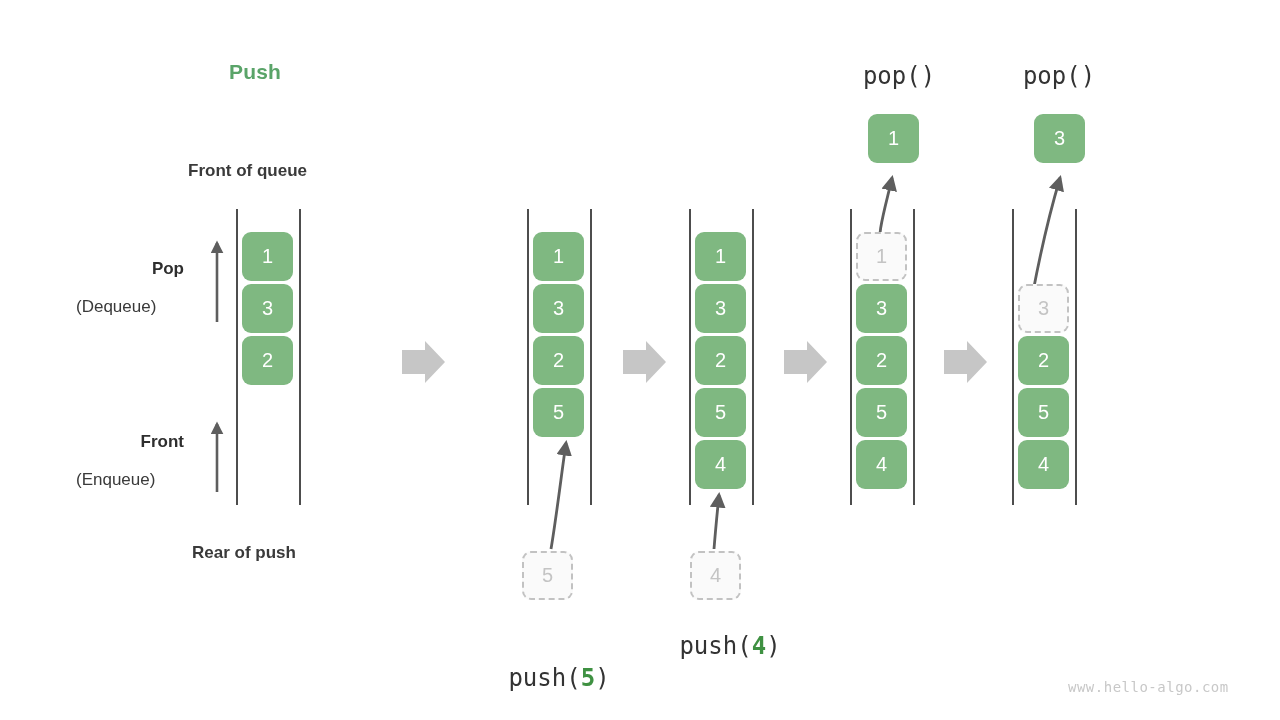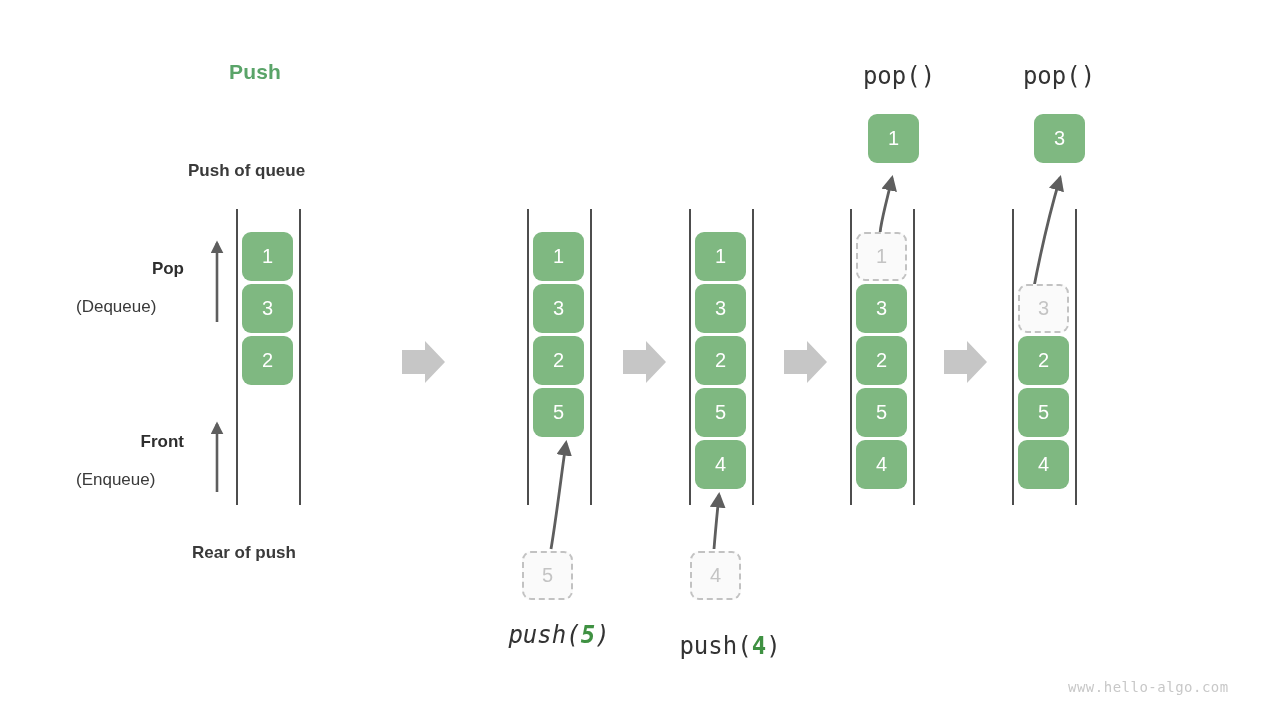"Push of queue" div.label-bold { text: Push -> Front }
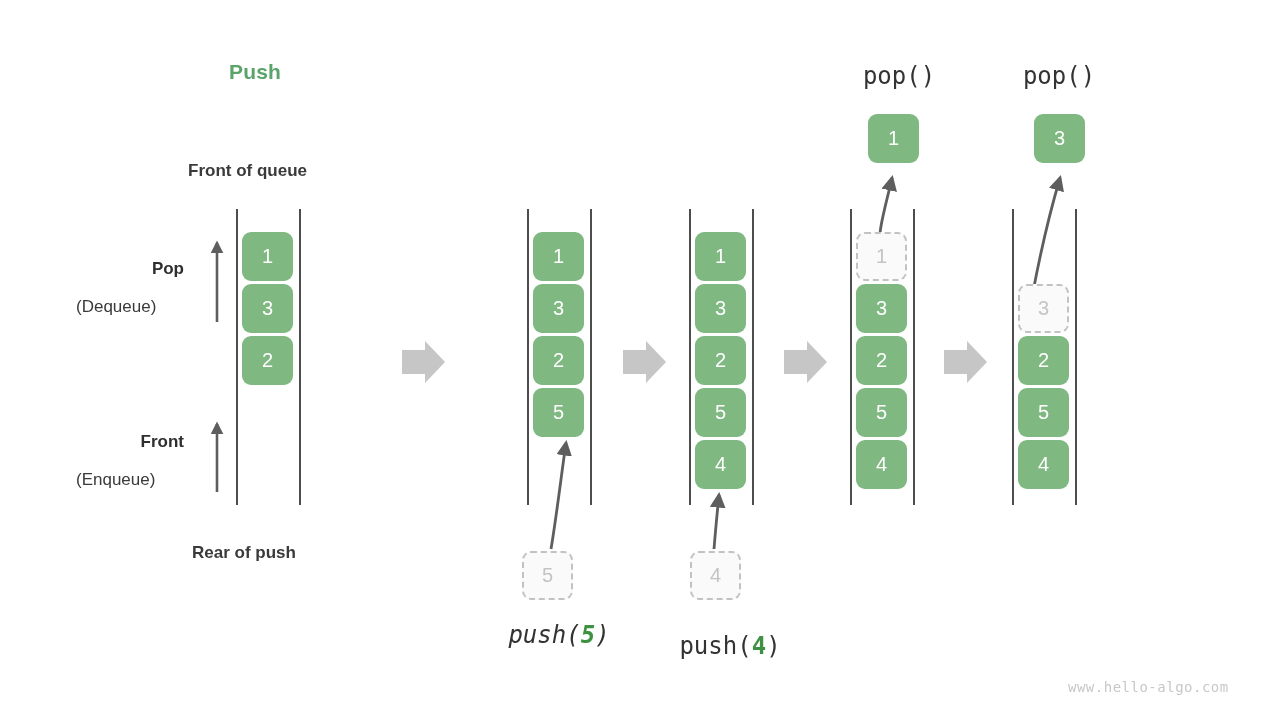"push(5)" div.mono-label { font-style: italic -> none; top: 621px -> 664px }
